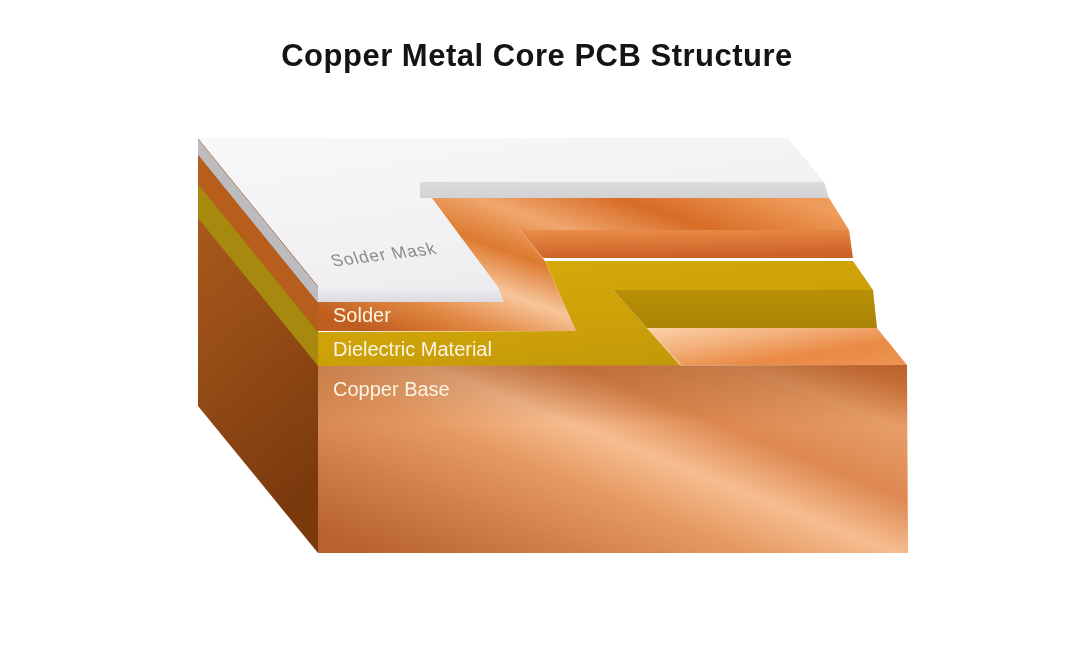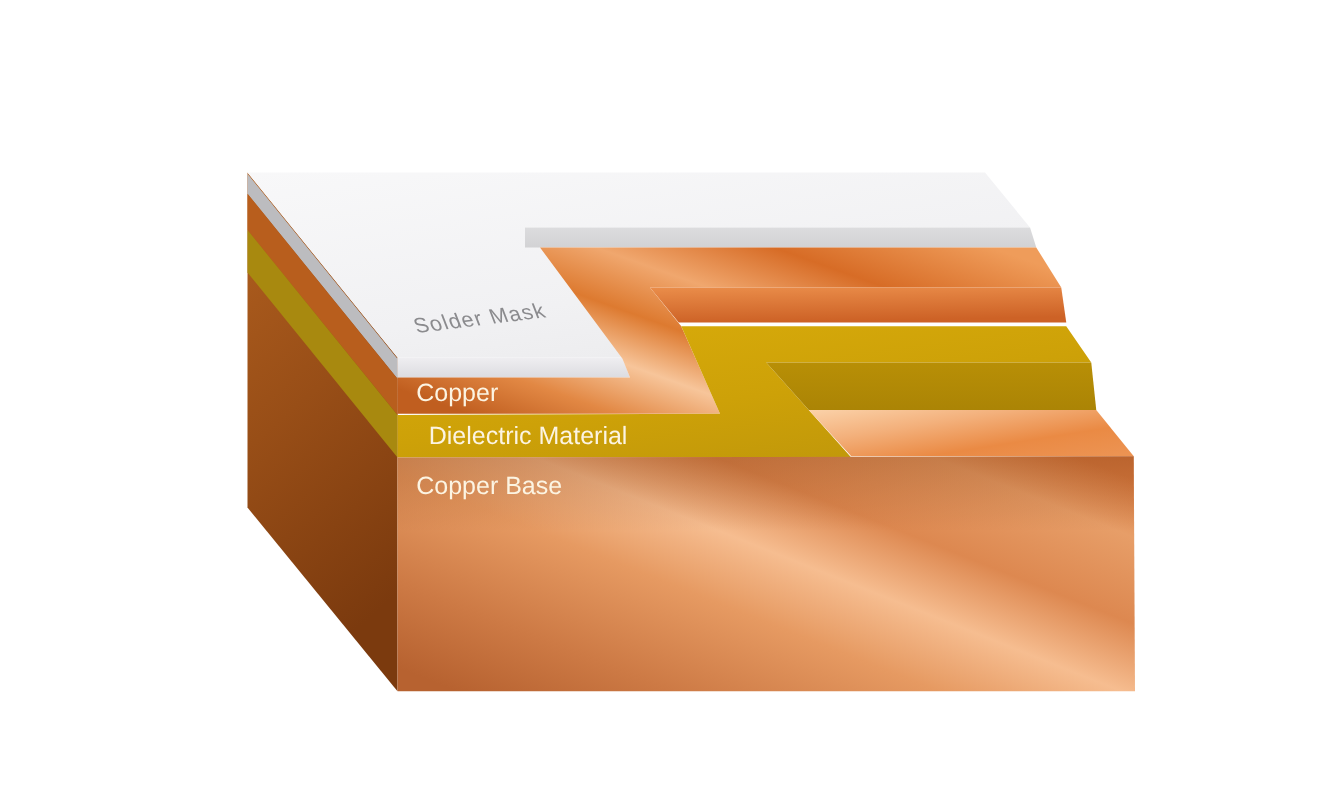"Copper Metal Core PCB Structure" h1.page-title { html: none -> <h1>Copper Metal Core PCB Structure</h1> }
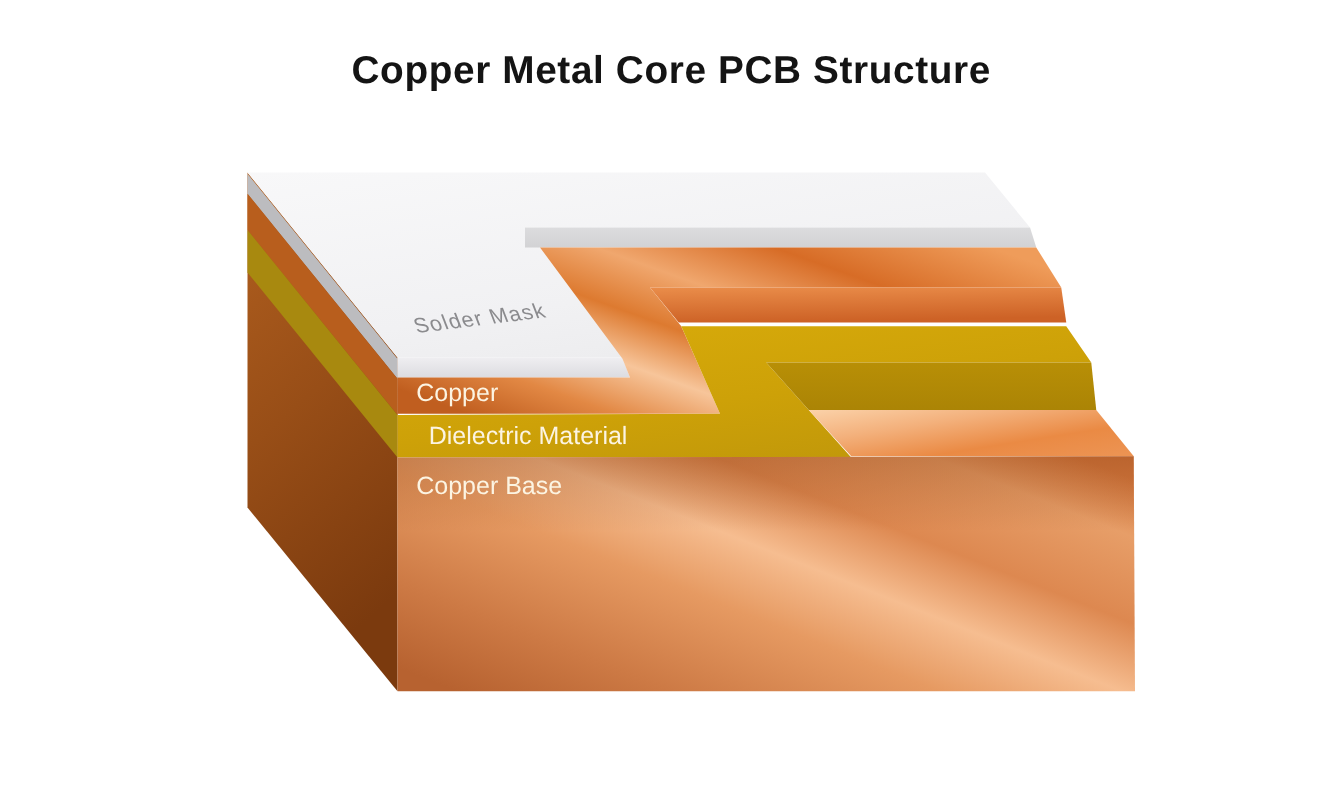"Copper" div.layer-label { text: Copper -> Solder }
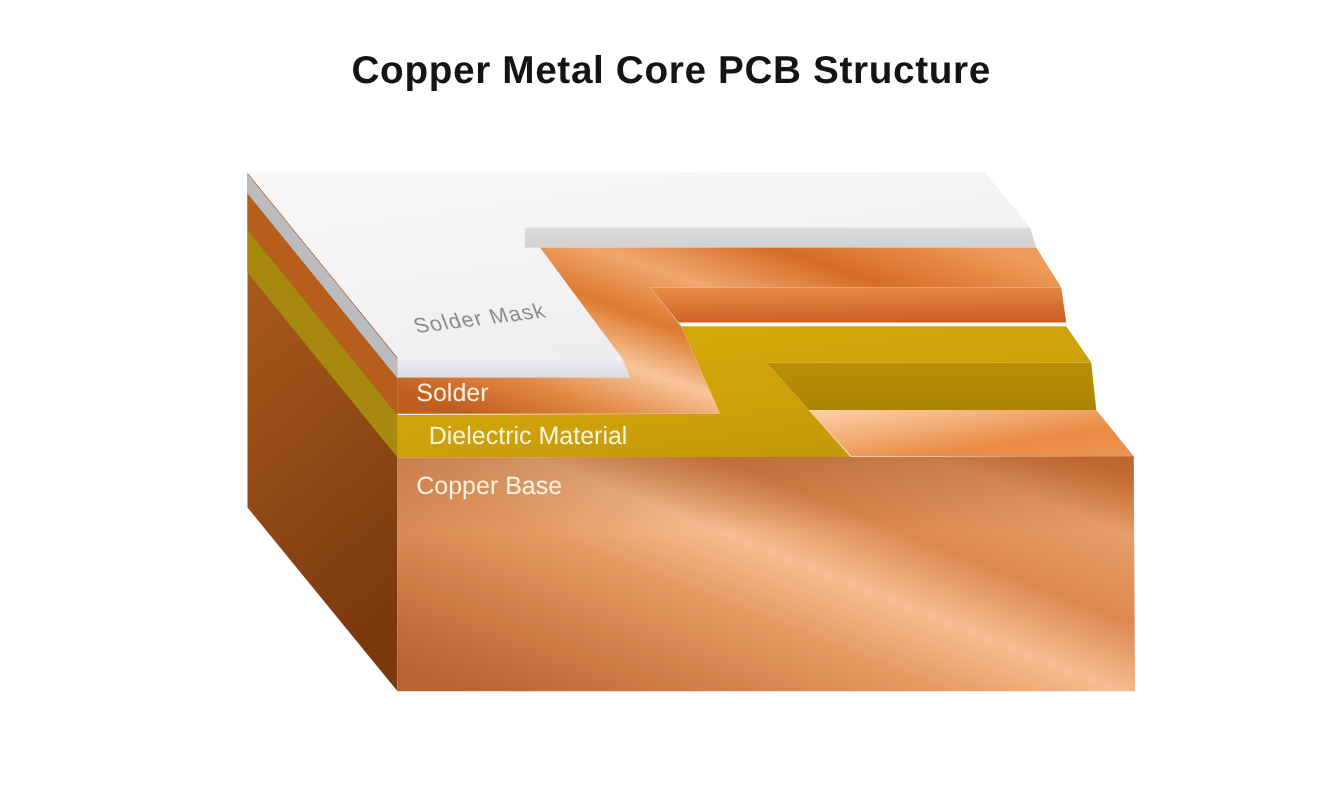"Dielectric Material" .label-dielectric { margin-left: 10px -> none }
